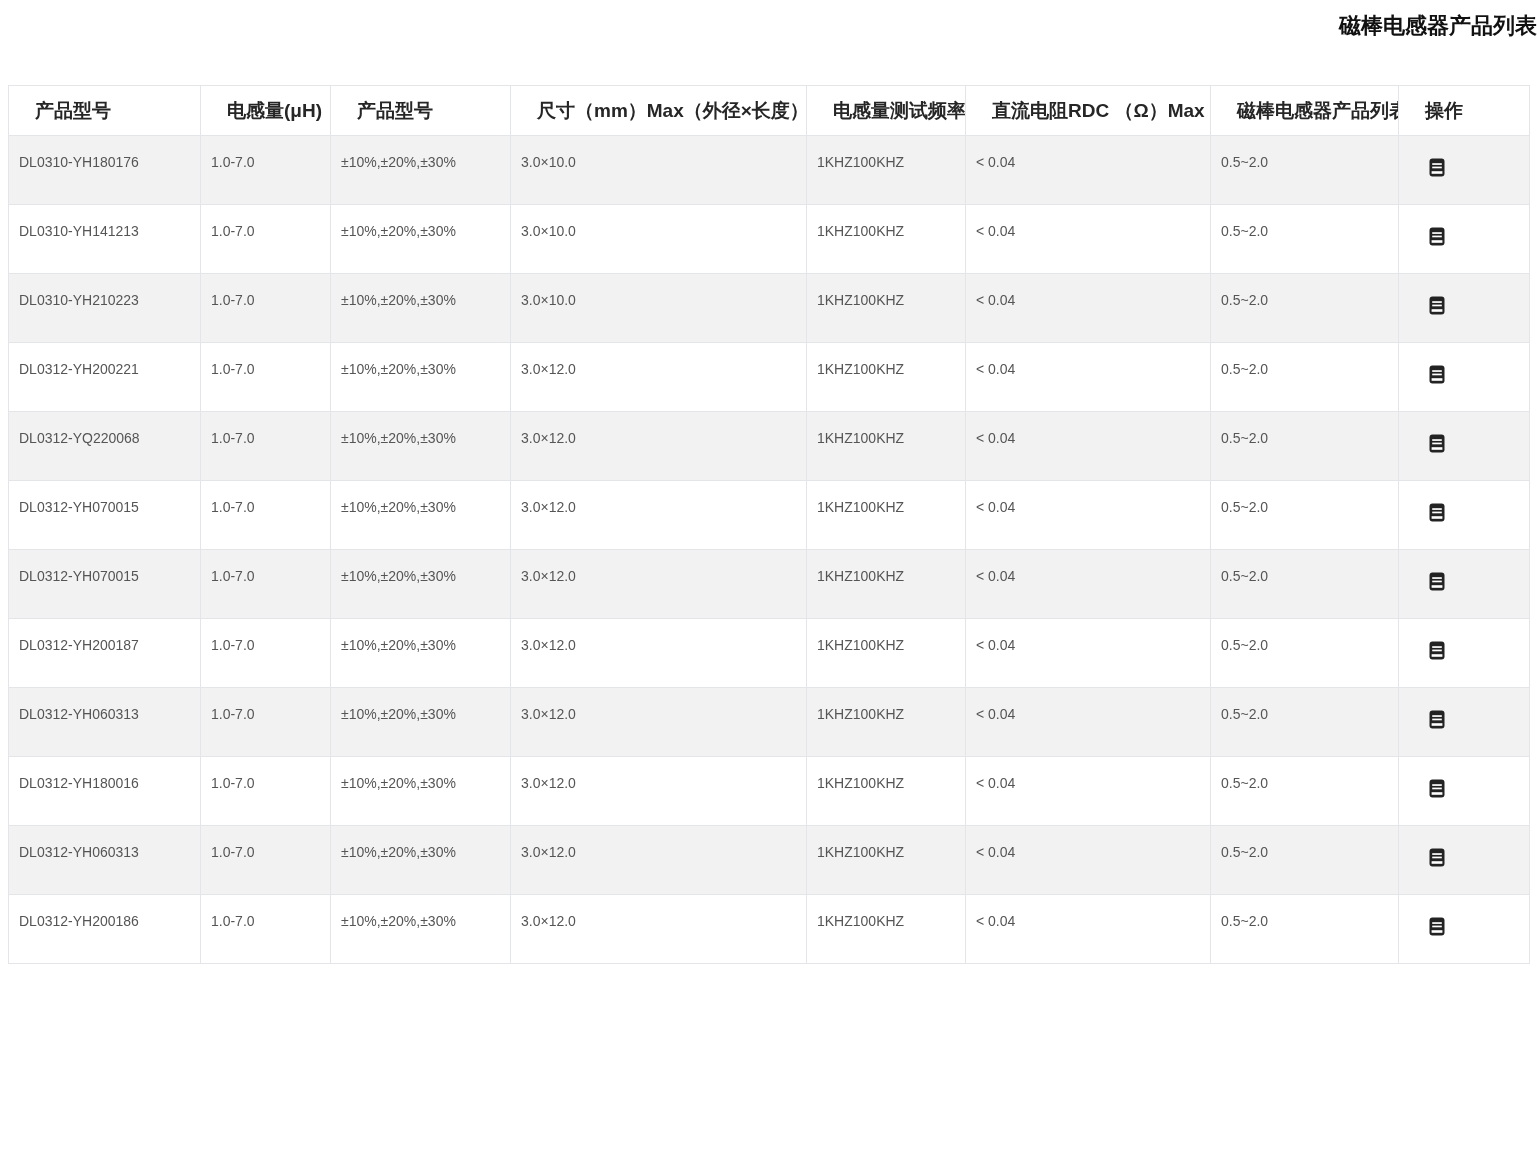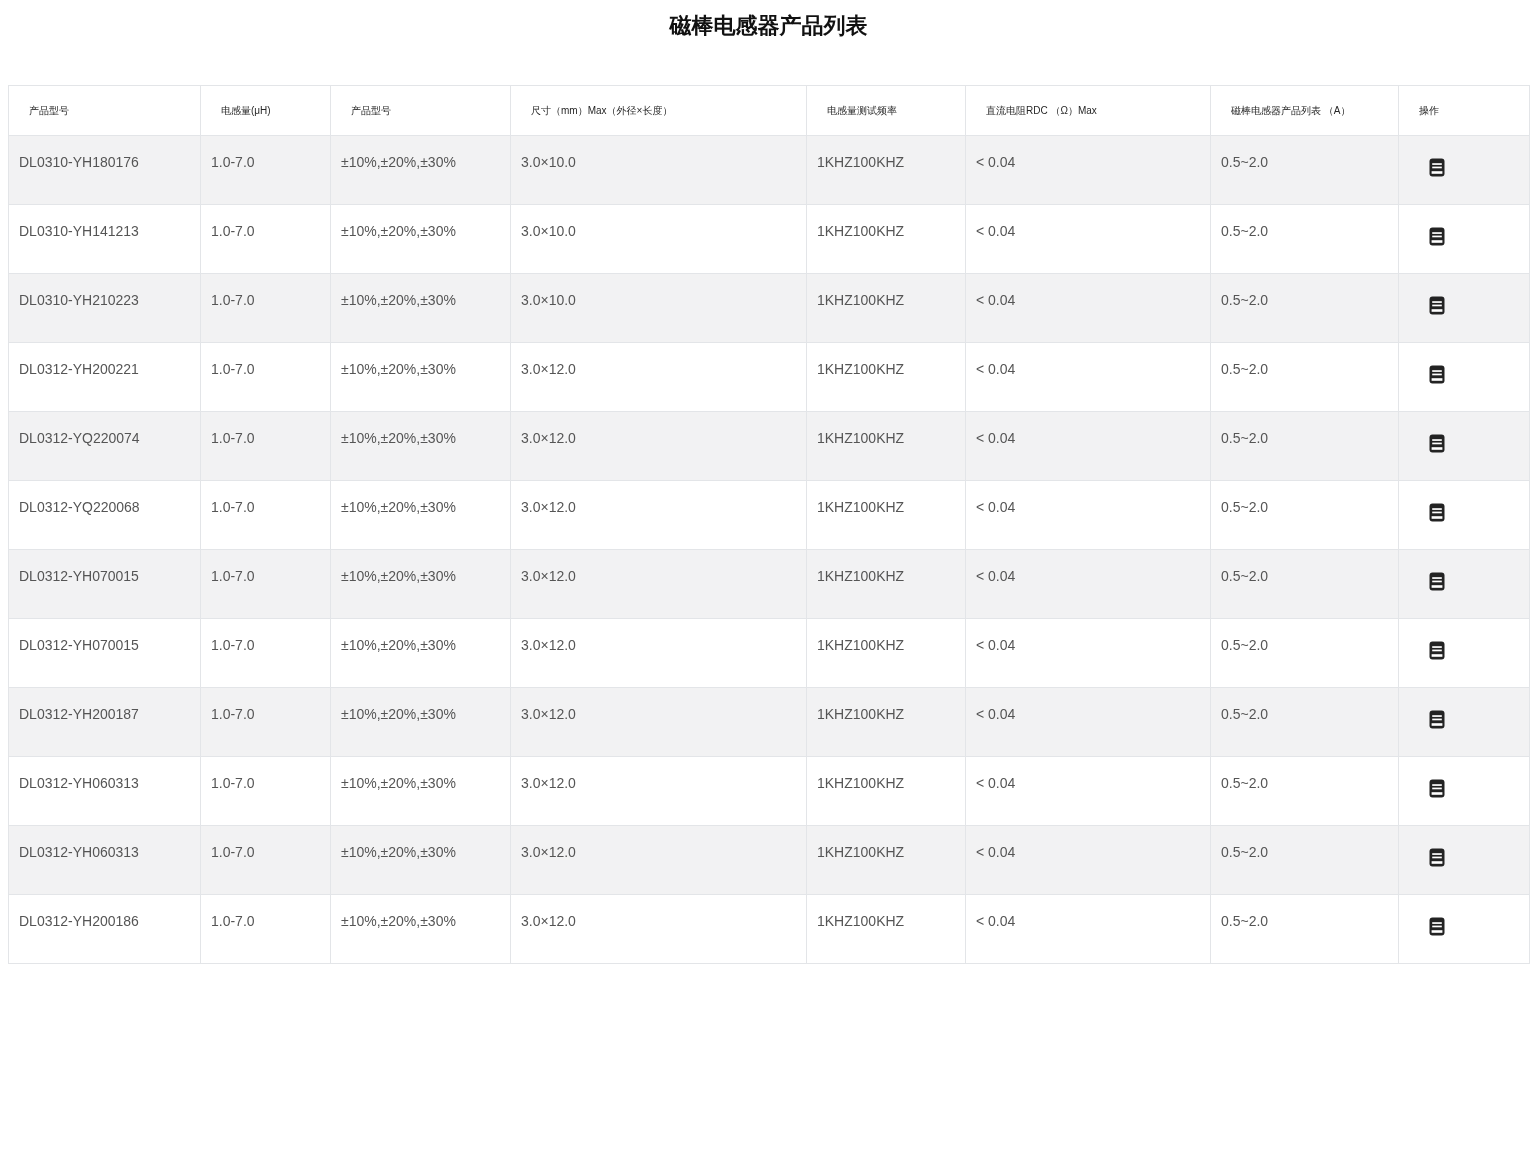"磁棒电感器产品列表" .page-title { text-align: center -> right }
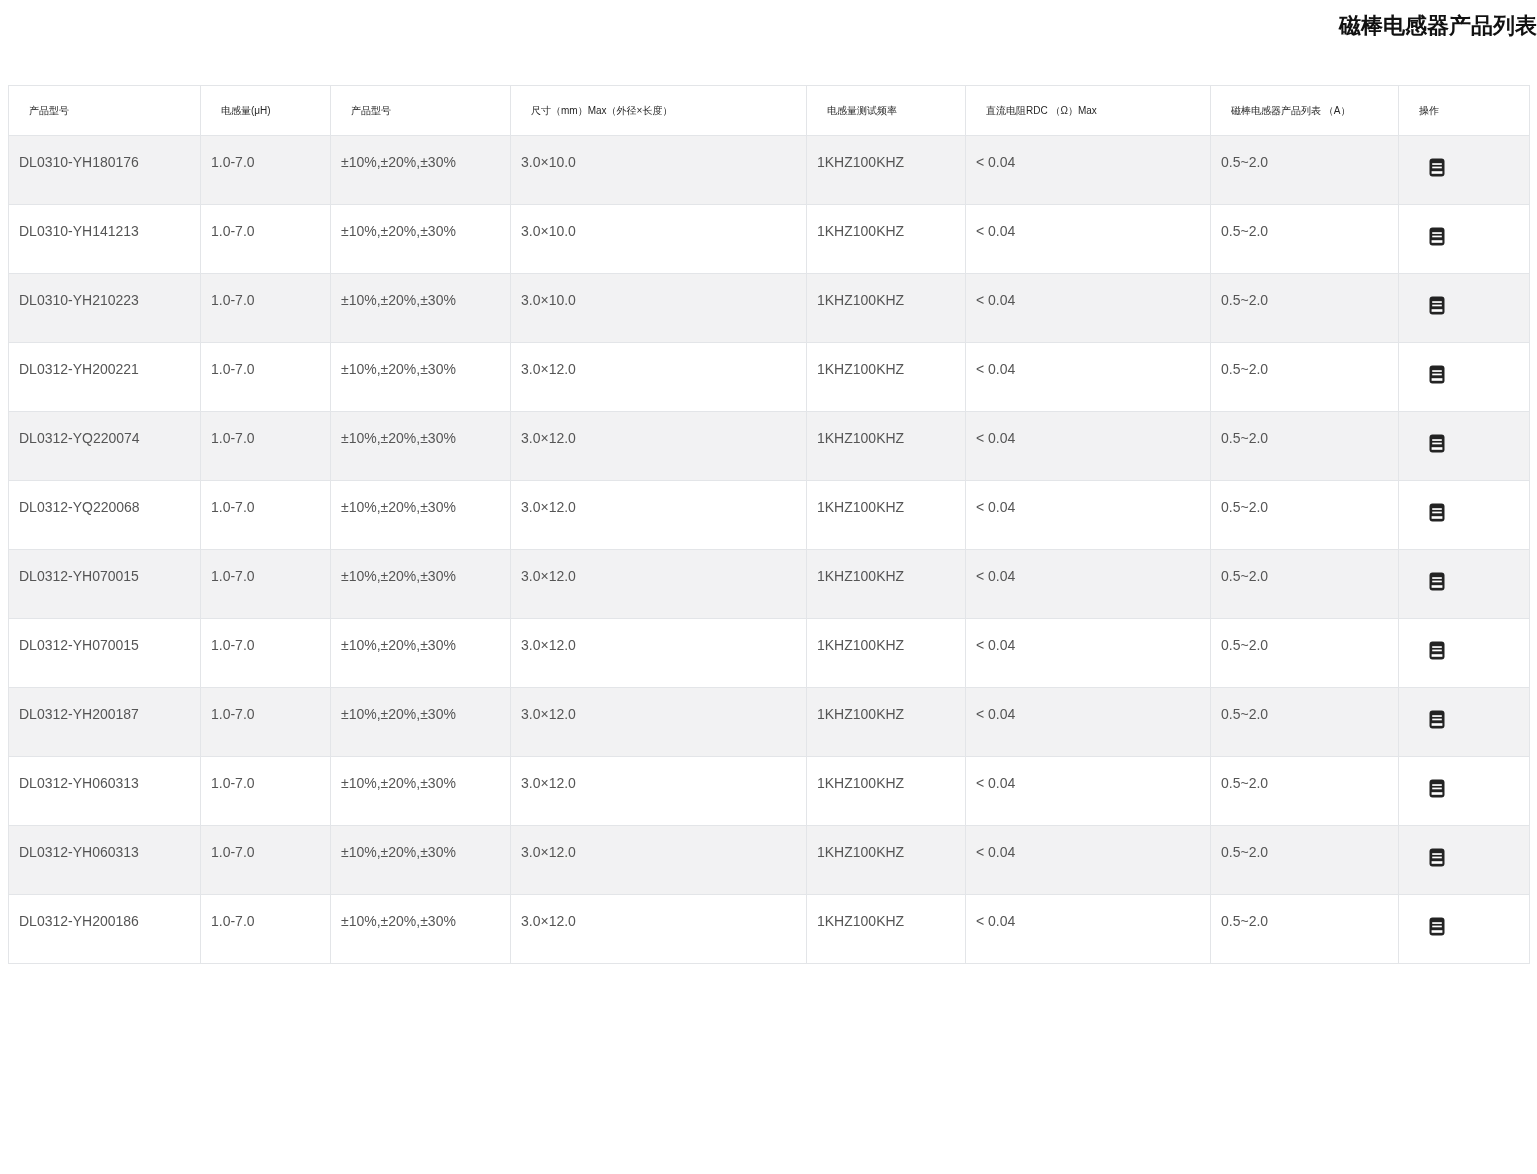"产品型号" .product-table th { font-size: 10px -> 19px; font-weight: normal -> bold; padding: 0 20px -> 0 26px }
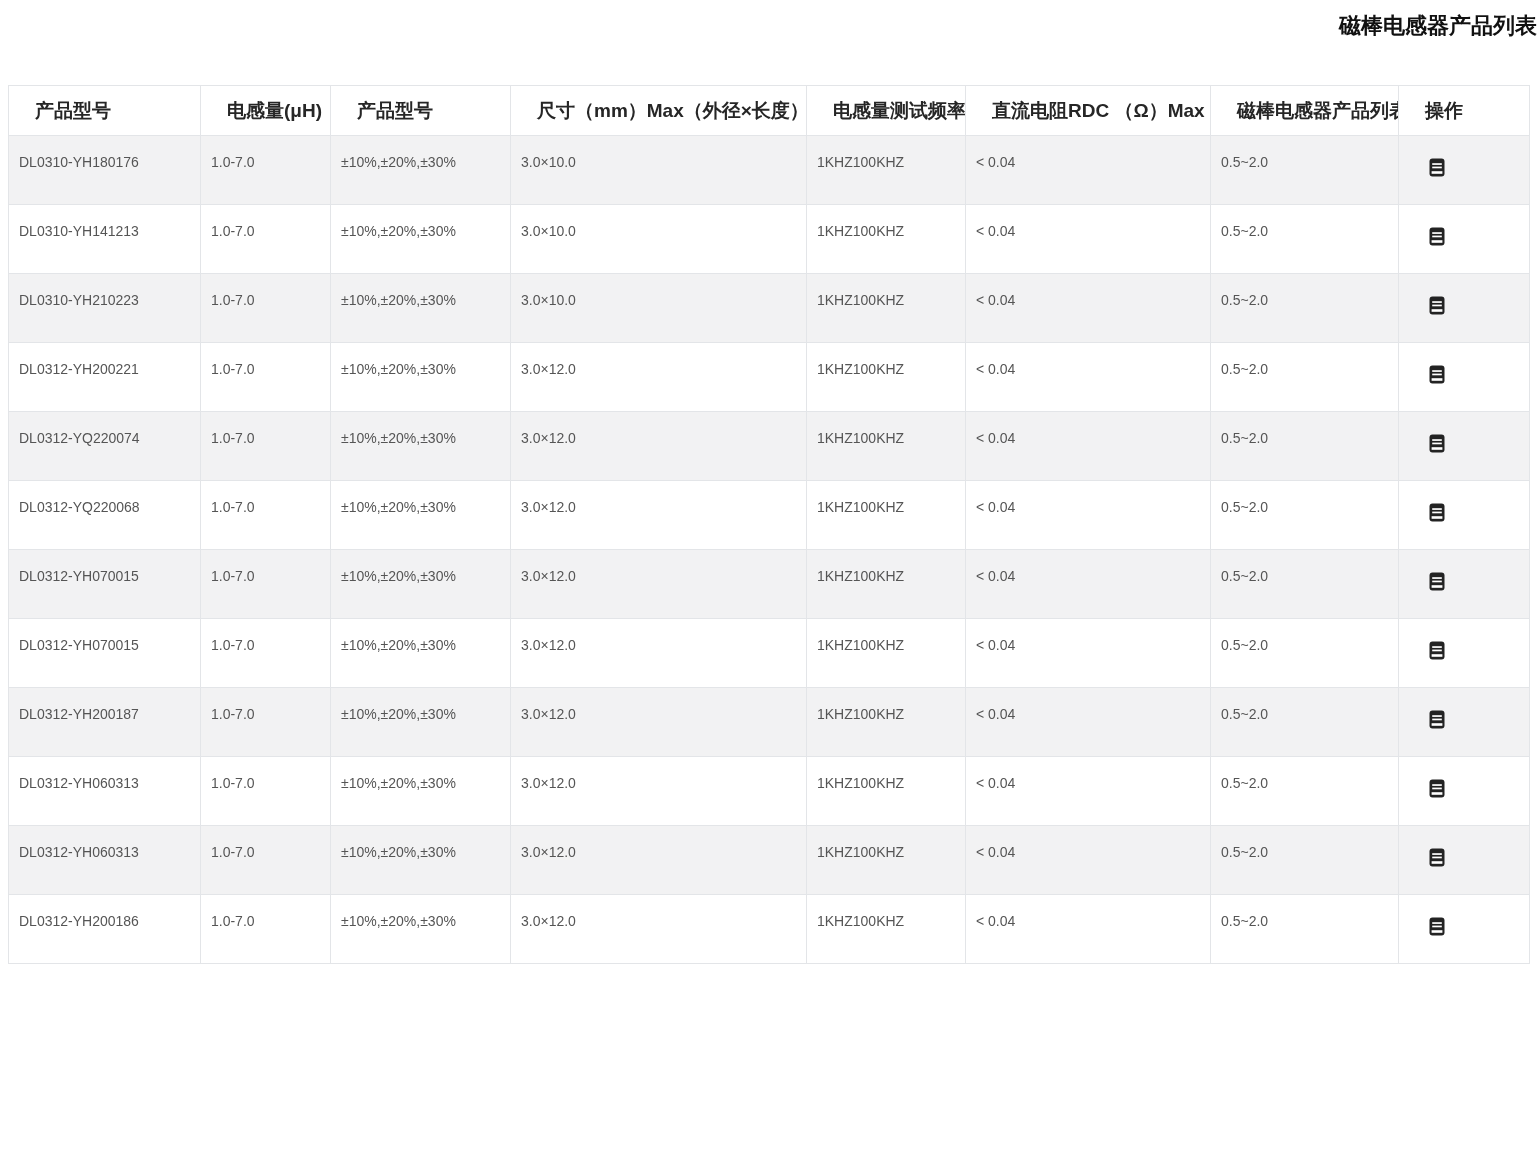"DL0312-YQ220074" tr { html: <tr> <td>DL0312-YQ220074</td> <td>1.0-7.0</td> <td>±10%,±20%,±30%</td> <td>3.0×12.0</td> <td>1KHZ100KHZ</td> <td>&lt; 0.04</td> <td>0.5~2.0</td> <td> <button> <svg> <rect></rect> <rect></rect> <rect></rect> <rect></rect> </svg> </button> </td> </tr> -> none }
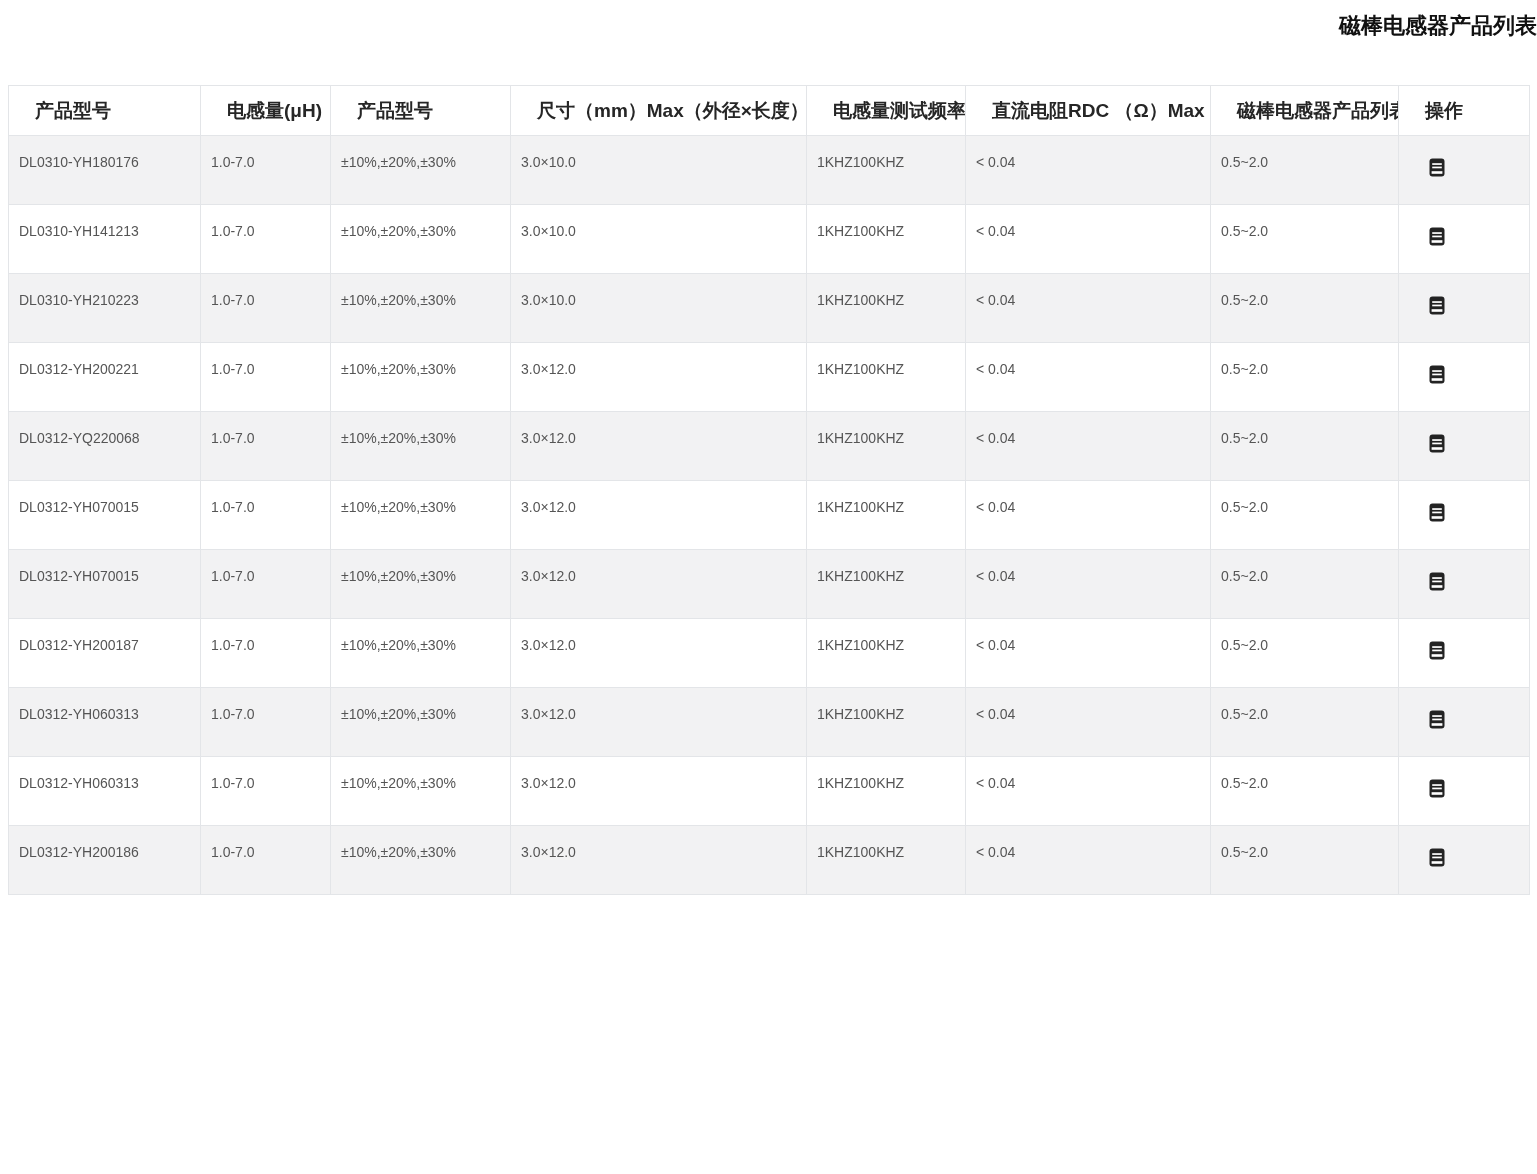"DL0312-YH180016" tr { html: none -> <tr> <td>DL0312-YH180016</td> <td>1.0-7.0</td> <td>±10%,±20%,±30%</td> <td>3.0×12.0</td> <td>1KHZ100KHZ</td> <td>&lt; 0.04</td> <td>0.5~2.0</td> <td> <button> <svg> <rect></rect> <rect></rect> <rect></rect> <rect></rect> </svg> </button> </td> </tr> }
